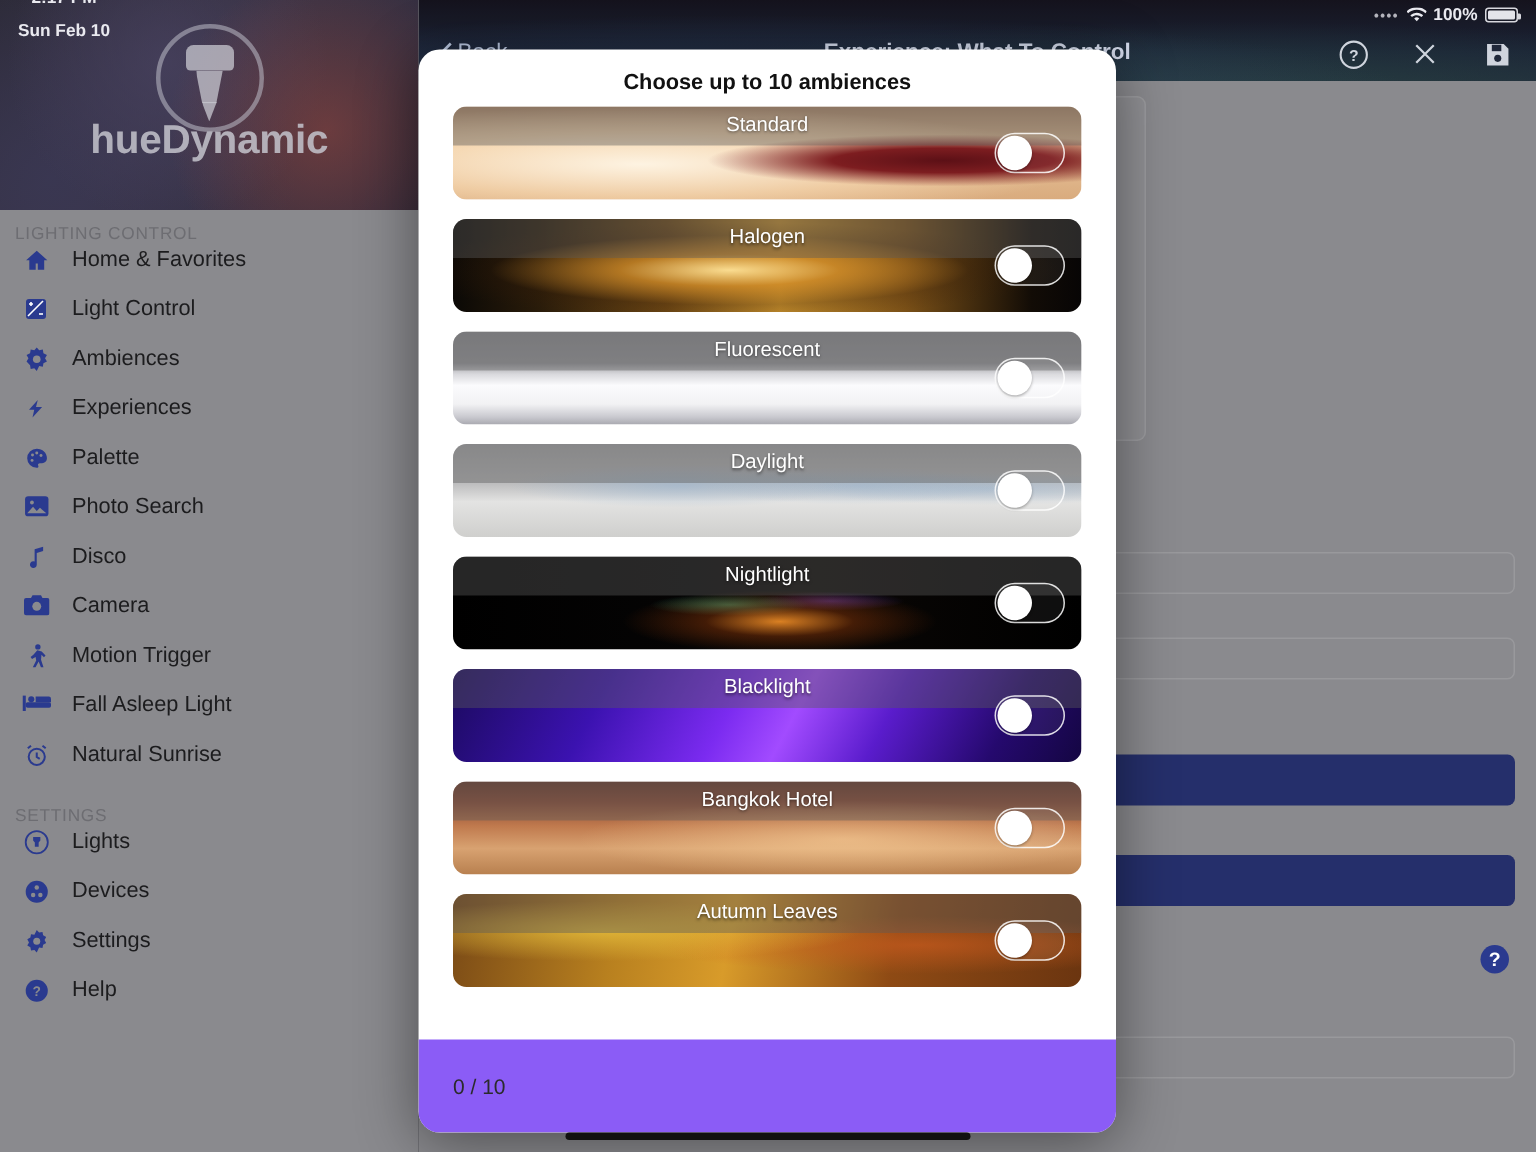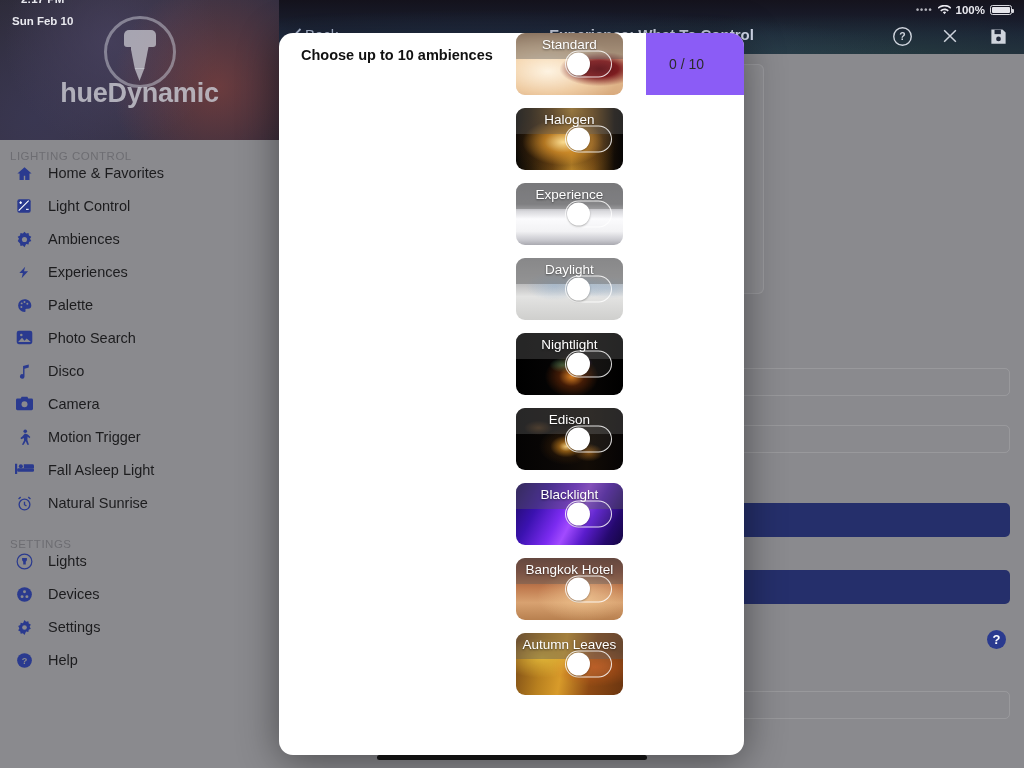"Choose up to 10 ambiences" .modal { flex-direction: row -> column; padding-left: 22px -> none }
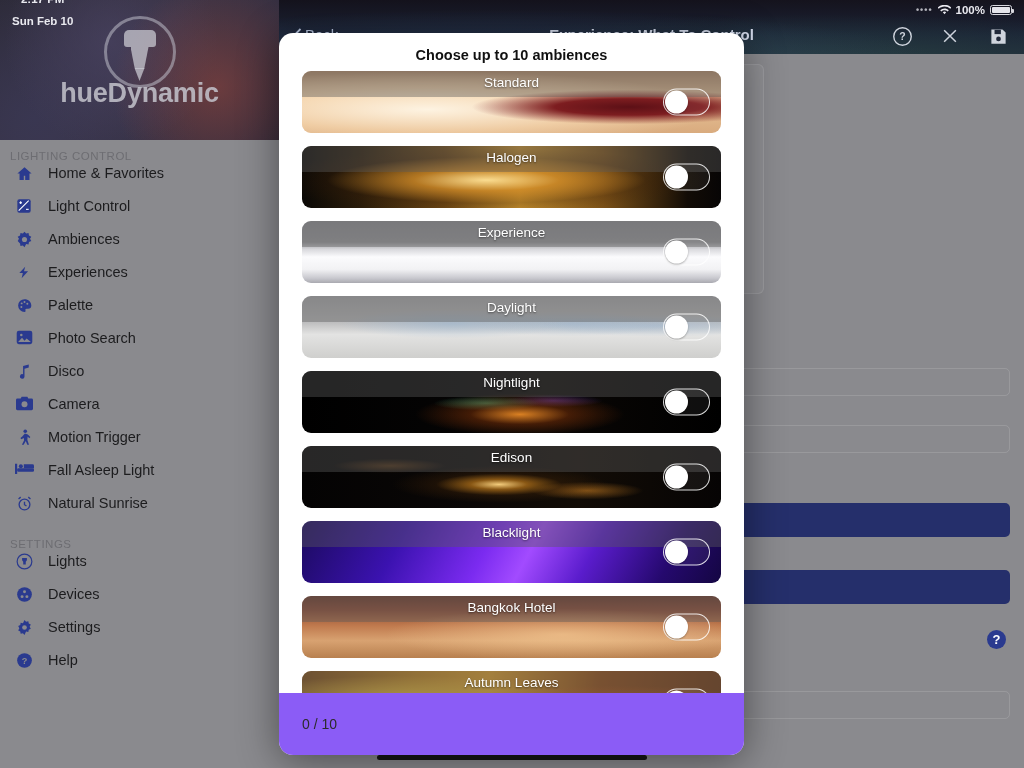"Experience" div.amb-name { text: Experience -> Fluorescent }
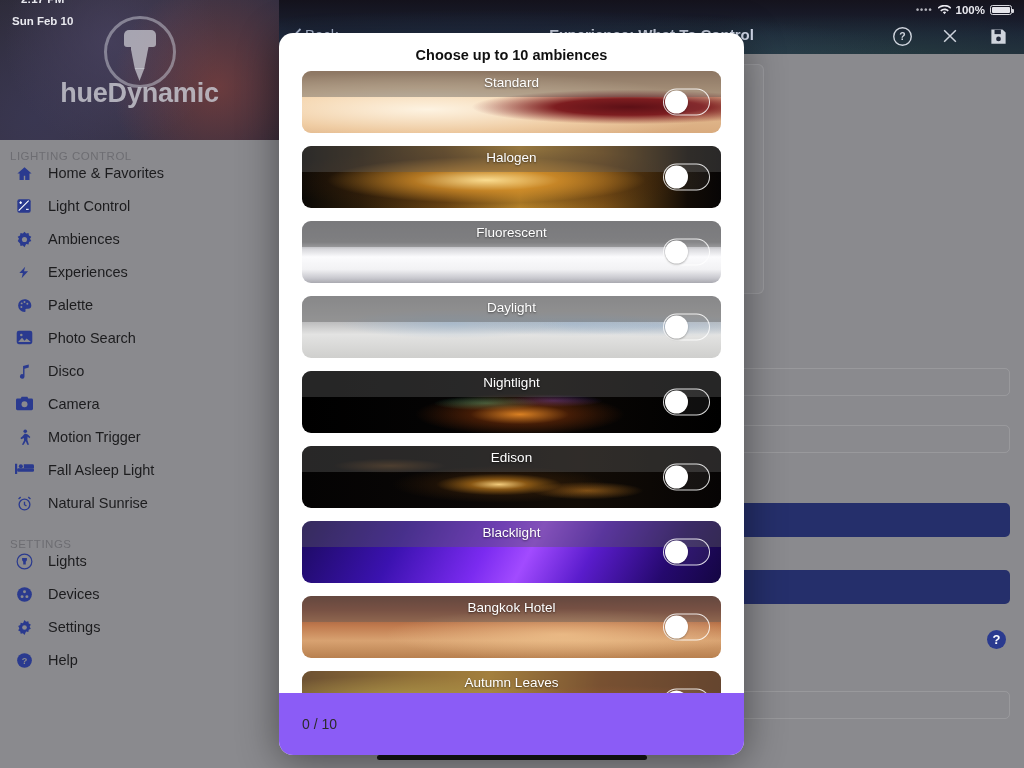"Edison" div.amb-row { html: <div> <div></div> <div></div> <div>Edison</div> <div> <span></span> </div> </div> -> none }
